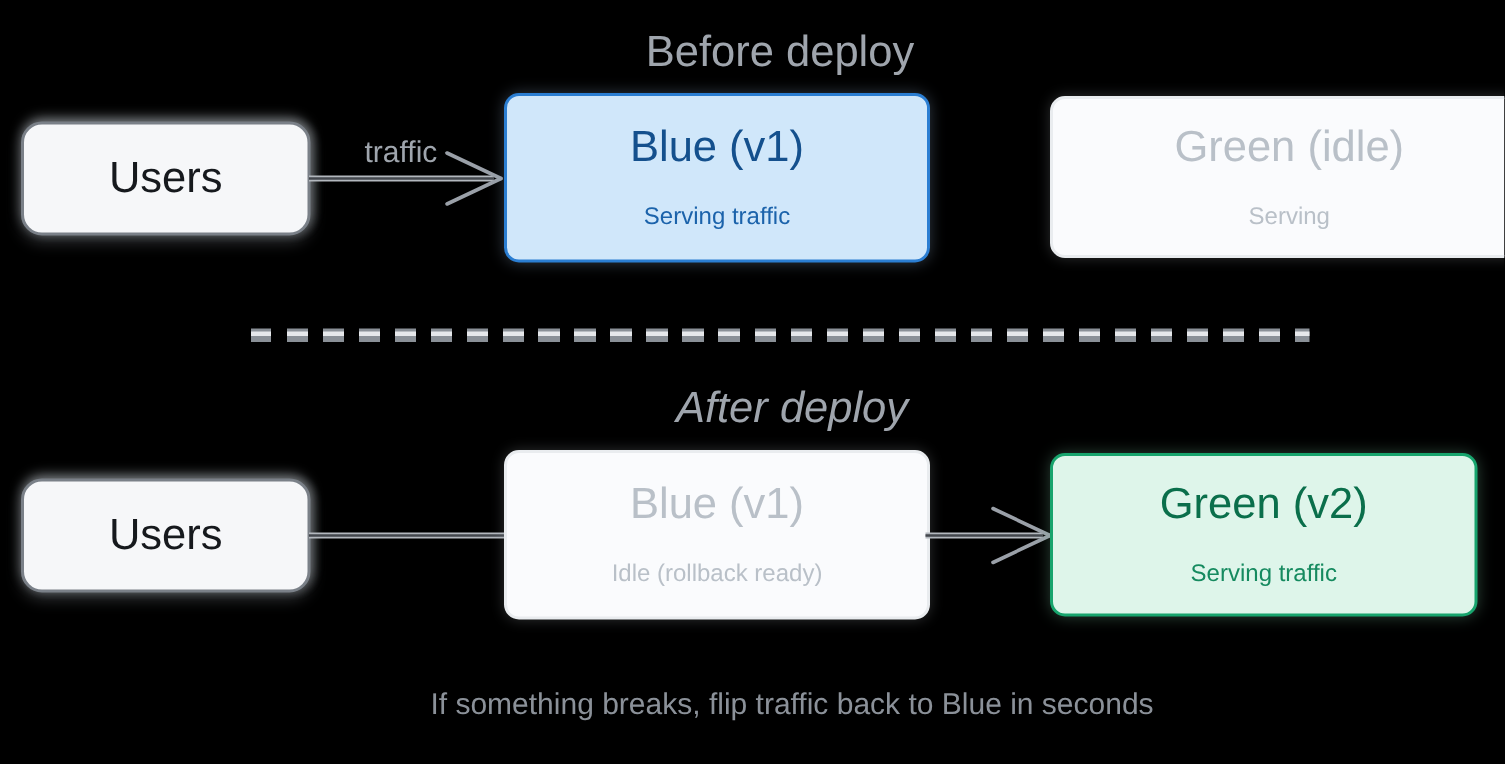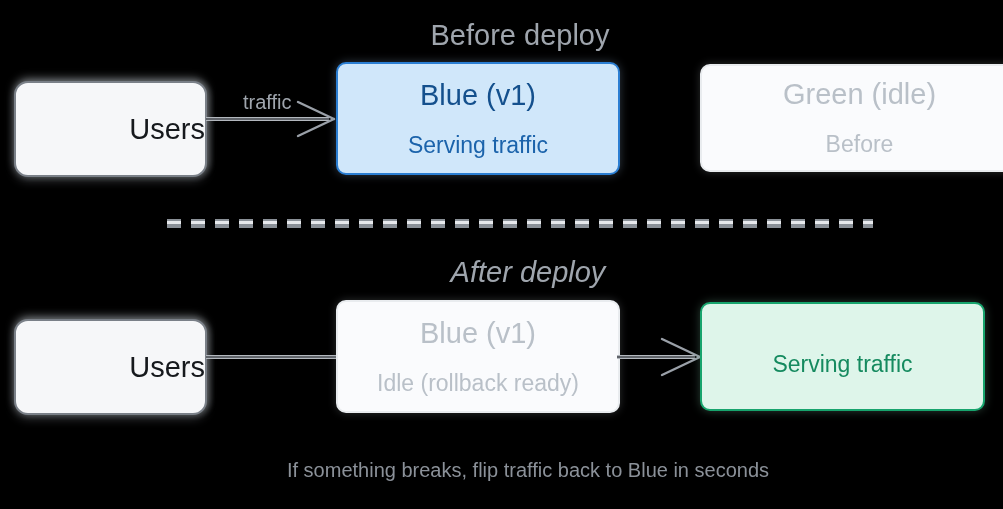"Users" .users-box { align-items: flex-end -> none; height: 96px -> 76px }
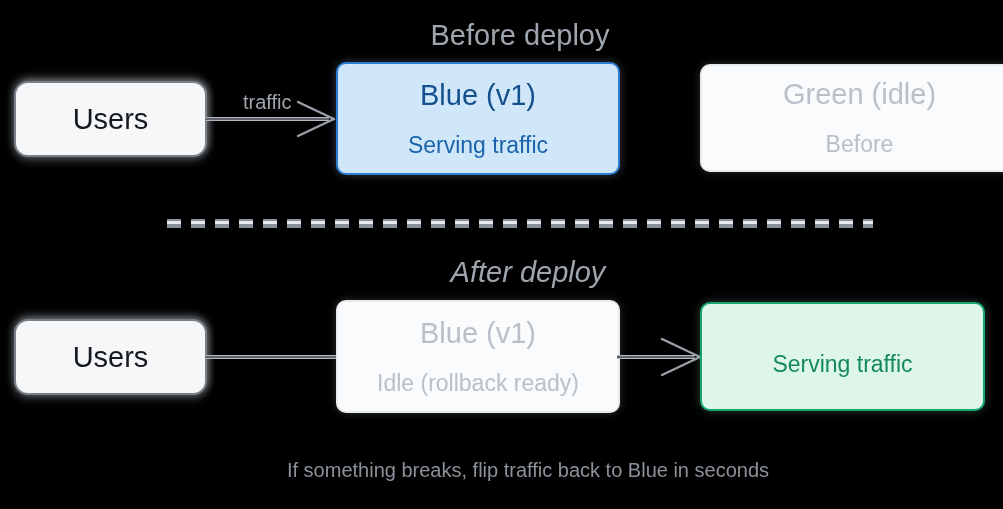"Serving traffic" .node .n-sub { font-size: 23px -> 16px }
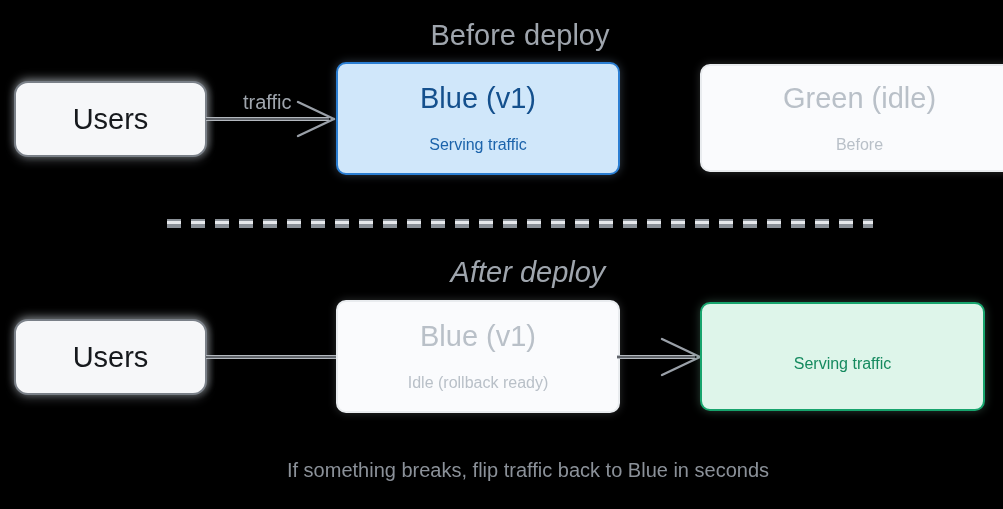"Before" div.n-sub { text: Before -> Serving }
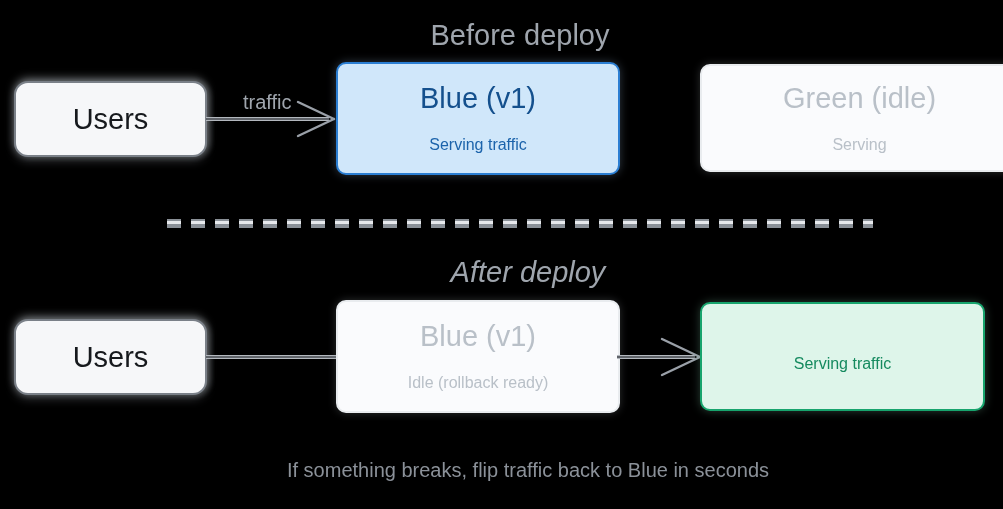"Green (v2)" div.n-title { html: none -> <div>Green (v2)</div> }
